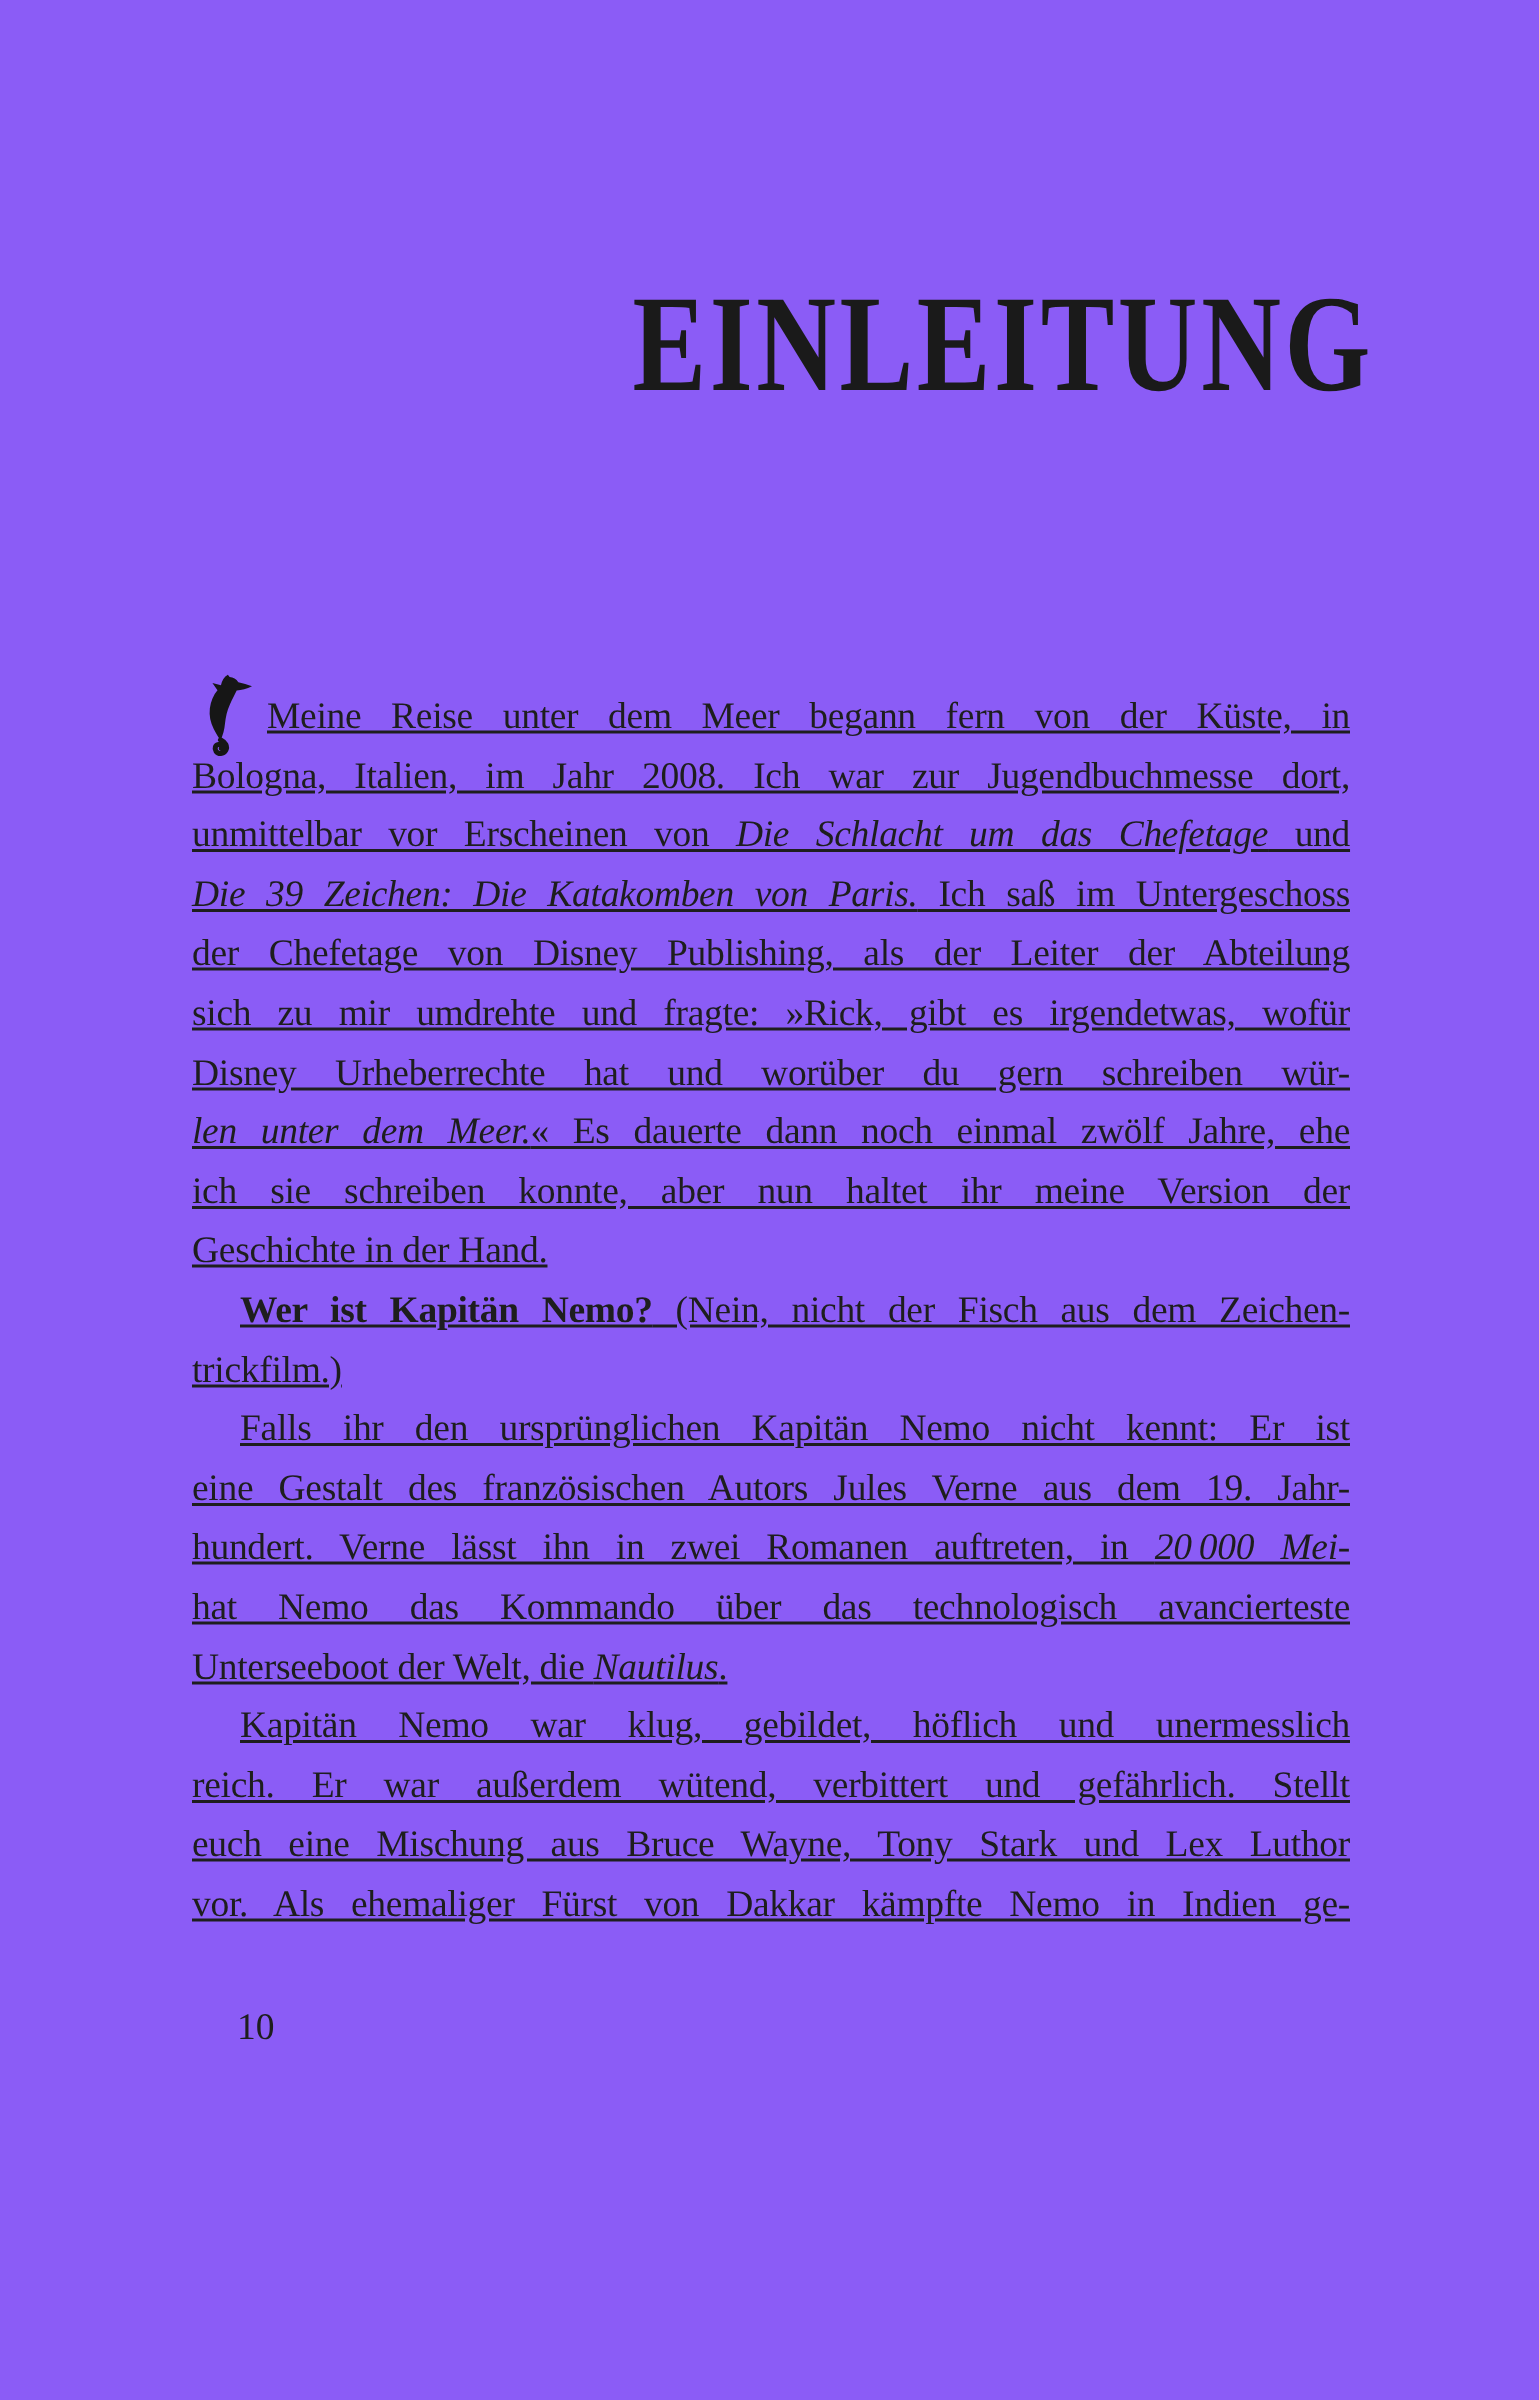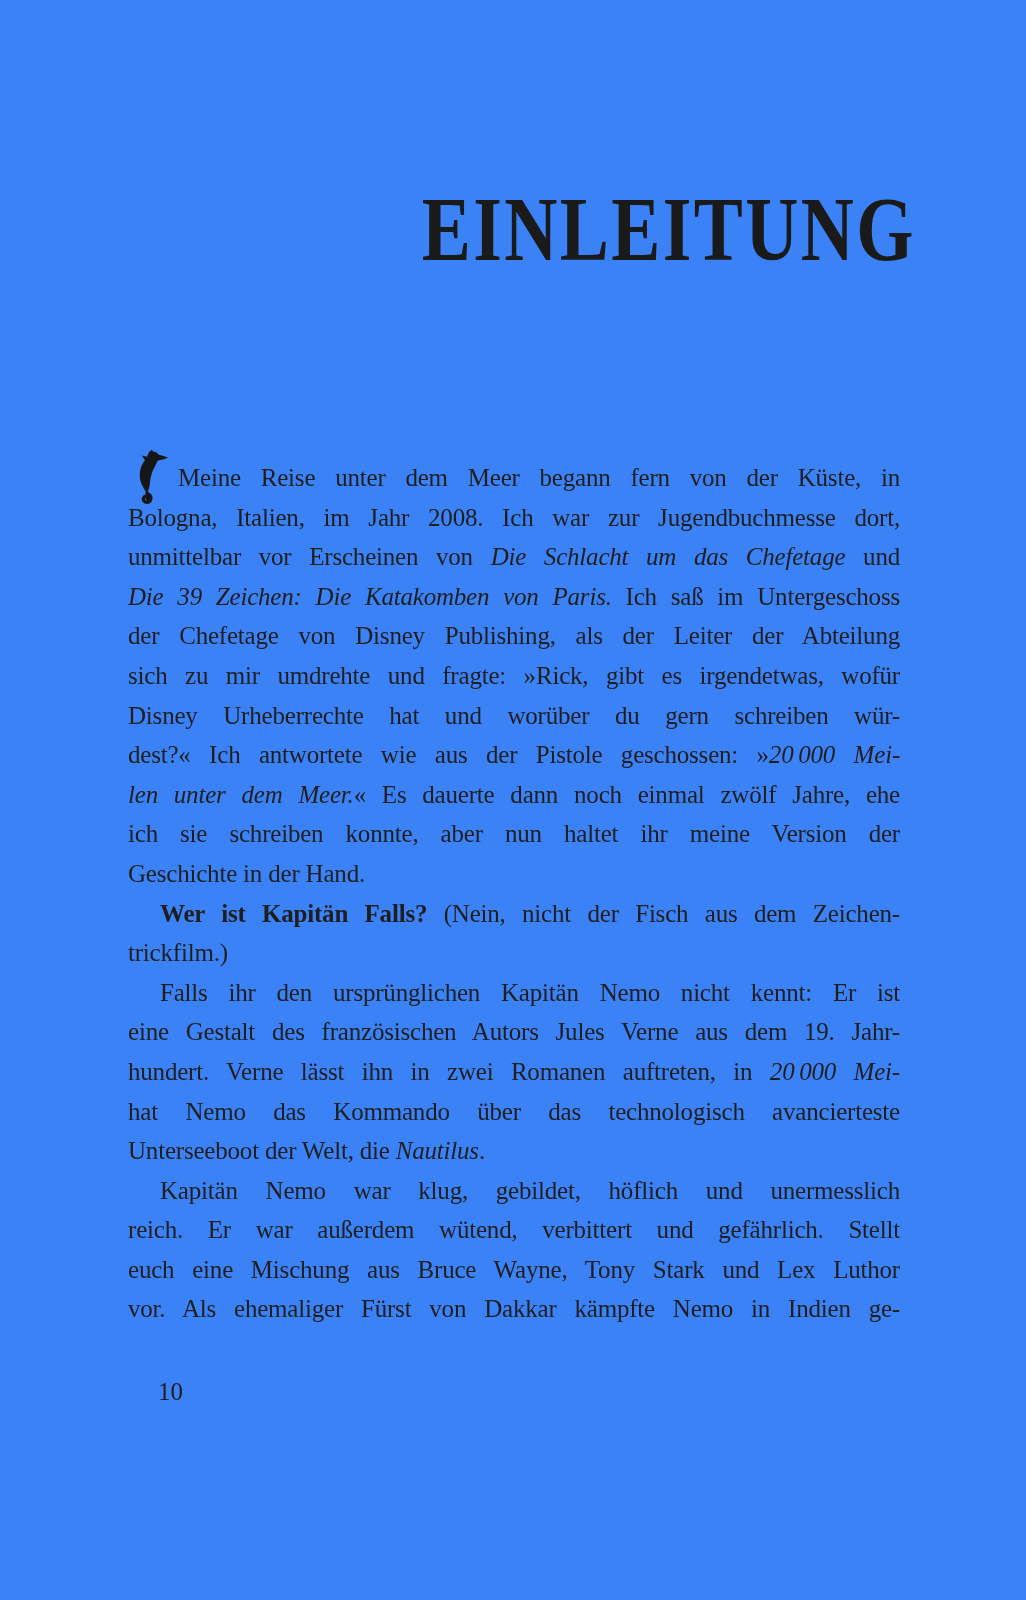"EINLEITUNG" .page { background: #3b82f6 -> #8b5cf6 }
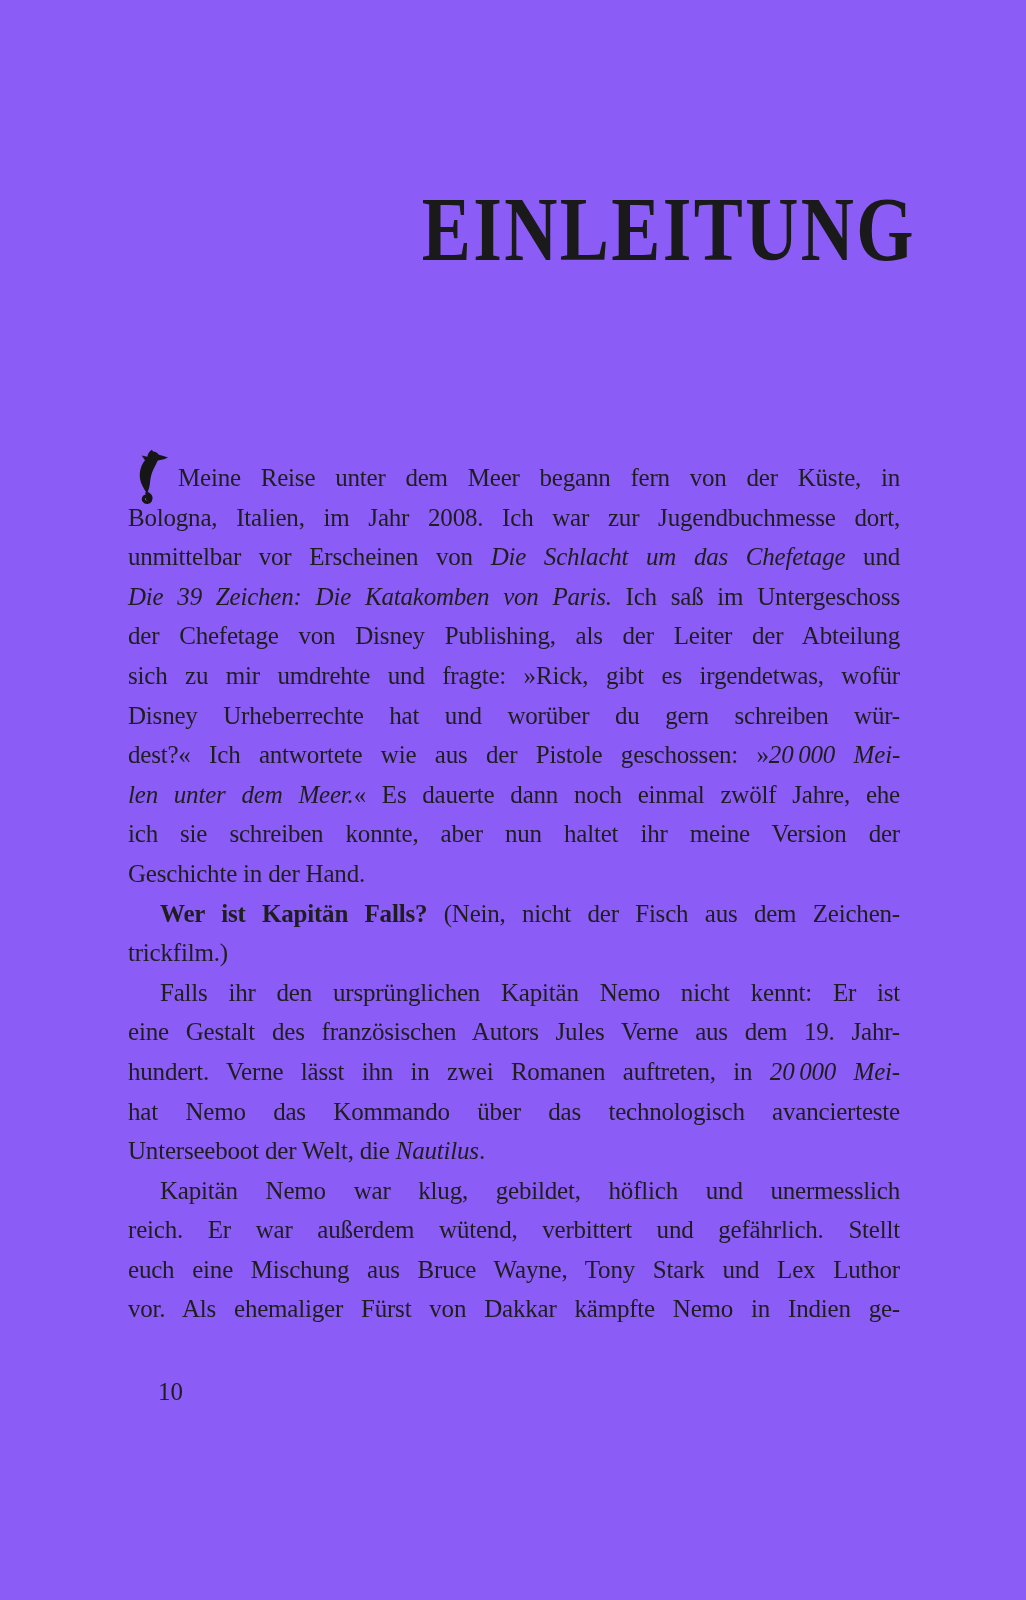"Meine Reise unter dem Meer" .para { text-decoration: none -> underline }
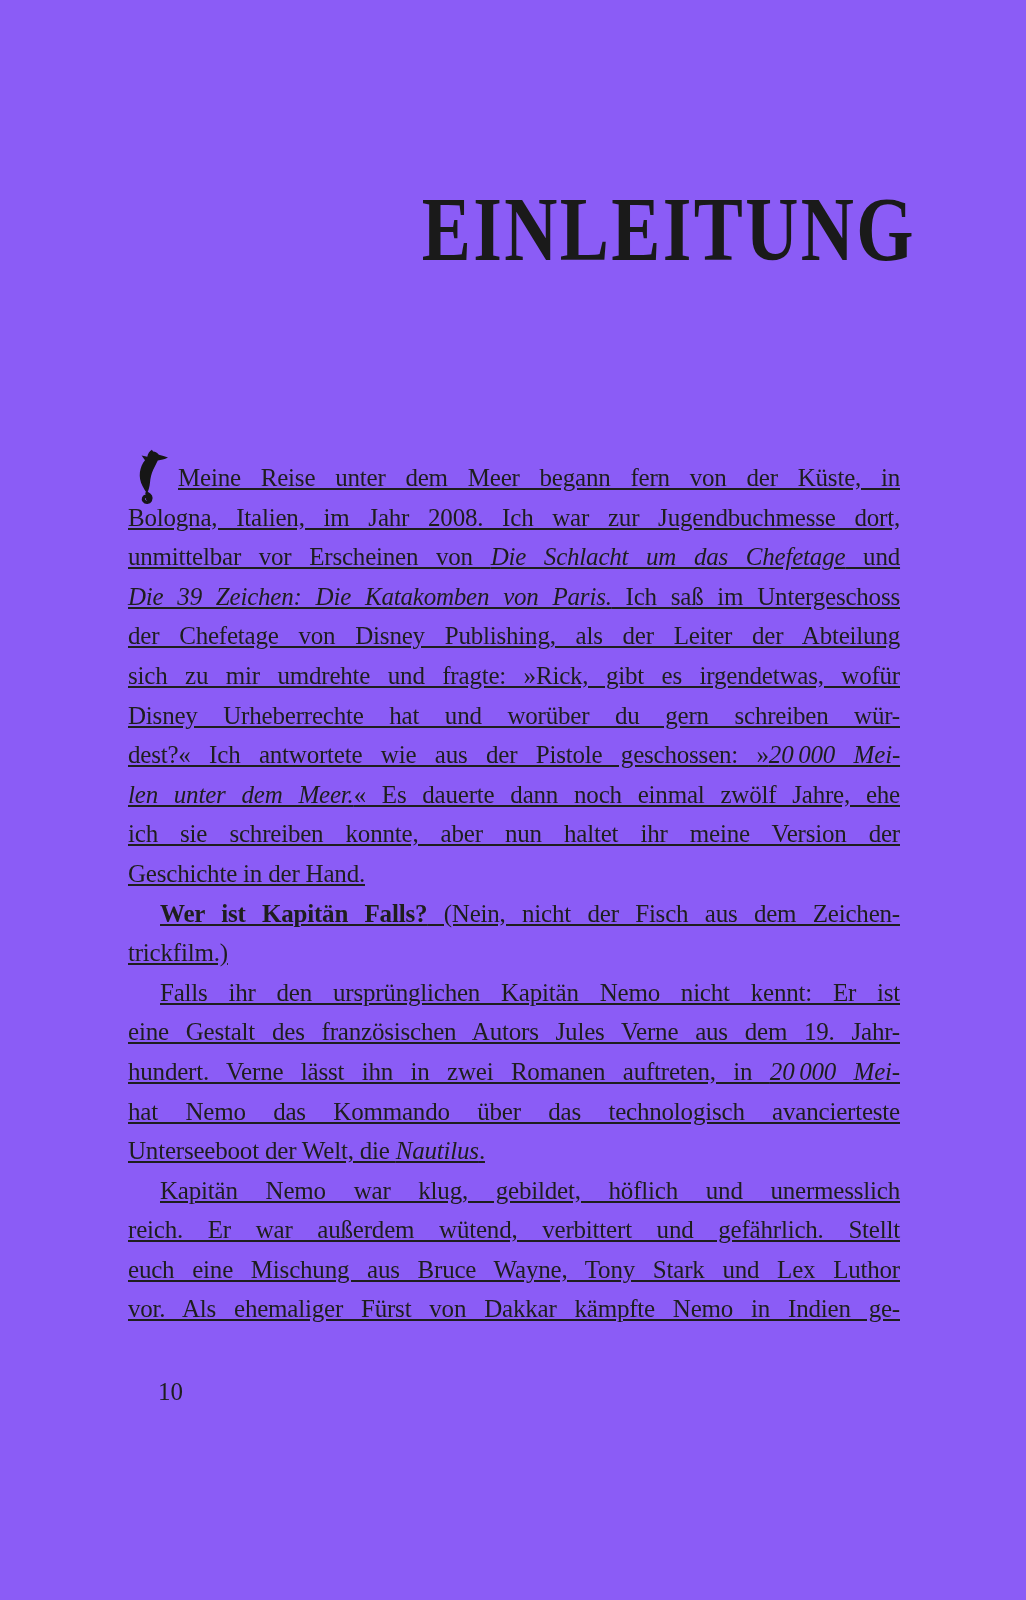"dest?« Ich antwortete wie aus" div.line { html: <div><span>dest?« Ich antwortete wie aus der Pistole geschossen: »</span><span>20 000 Mei-</span></div> -> none }
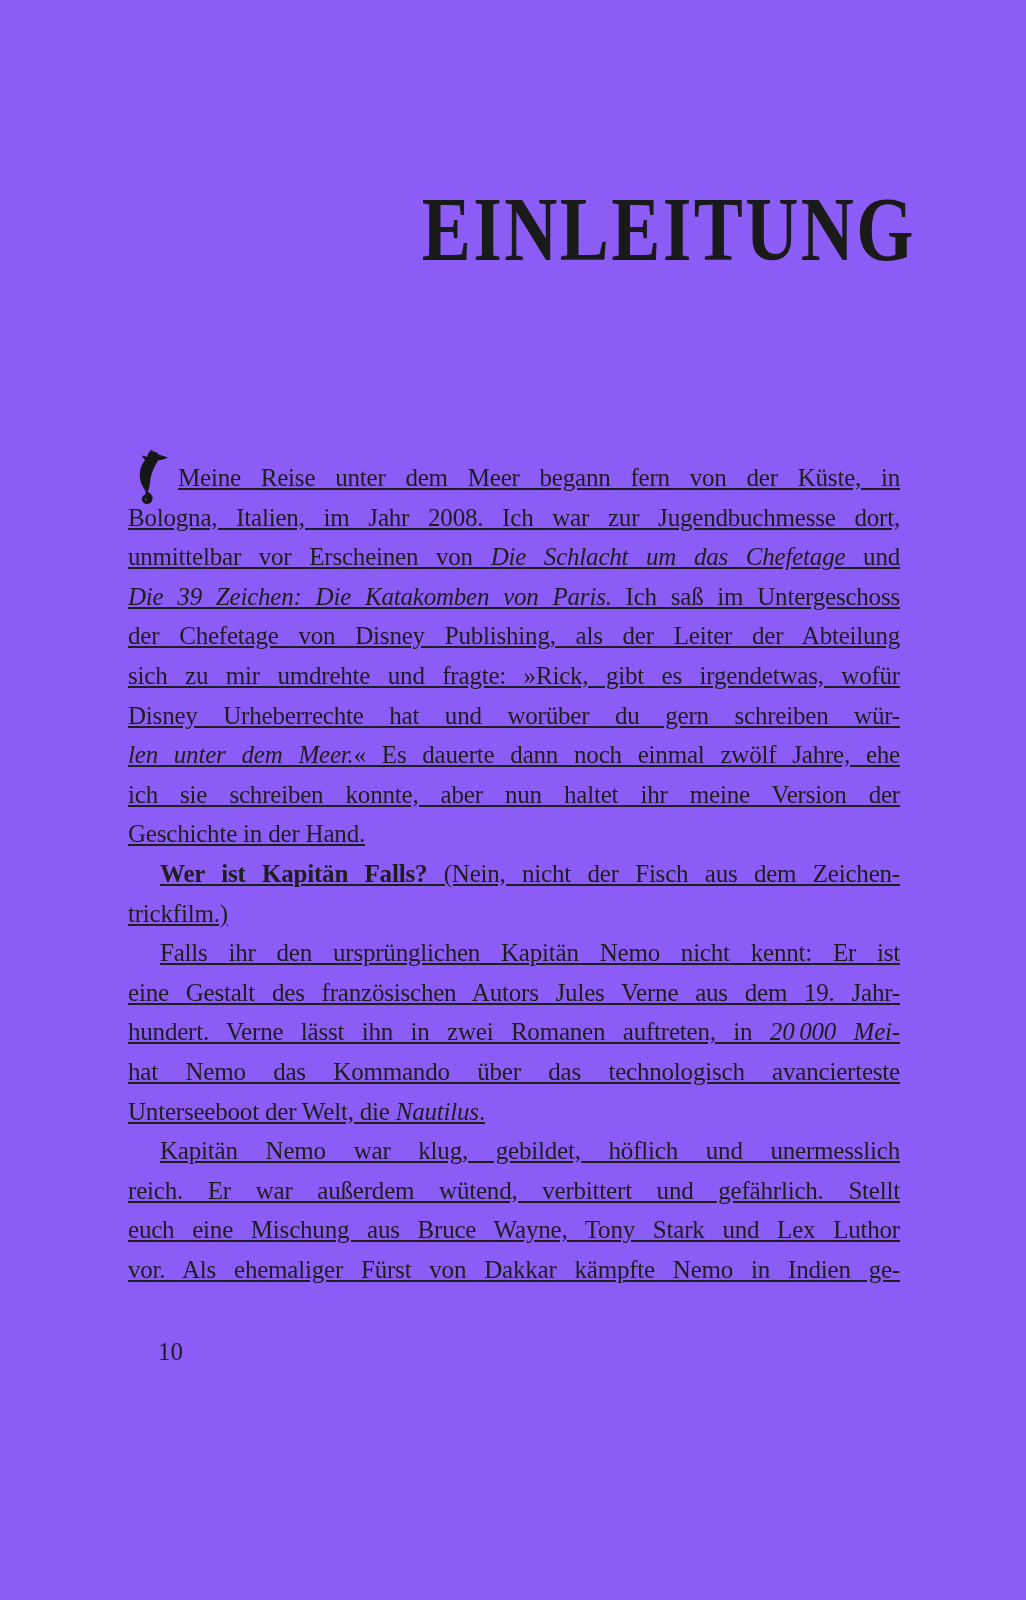"Wer ist Kapitän Falls?" span.seg { text: Falls -> Nemo }
